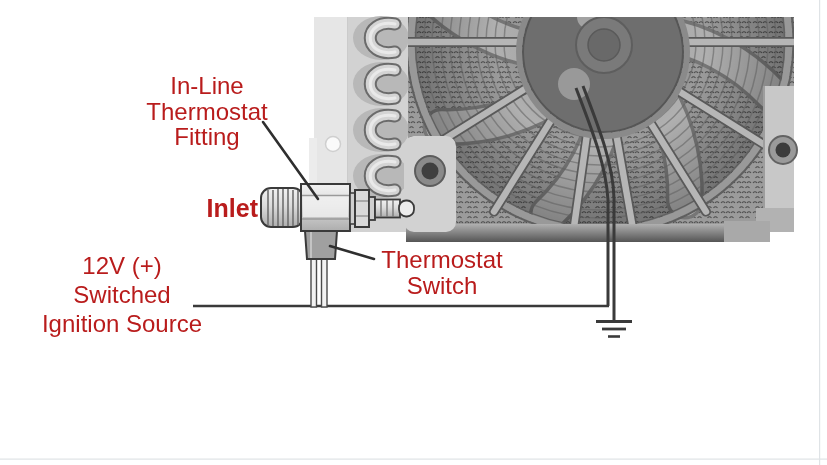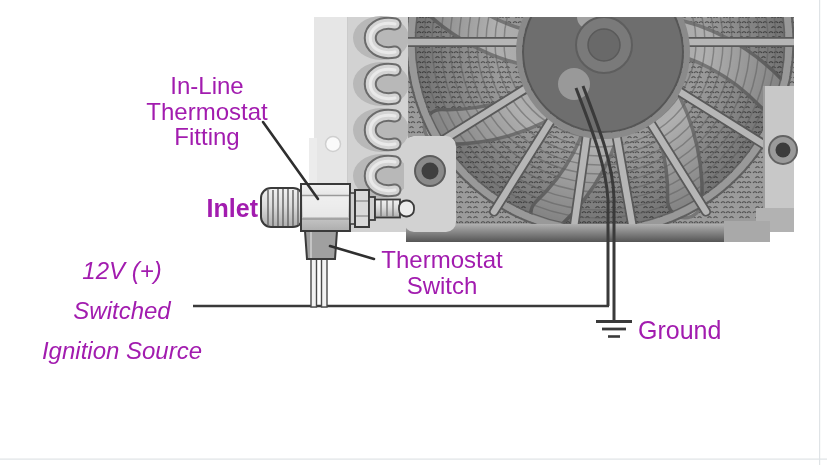"In-Line" .lbl { color: #a21caf -> #b91c1c }
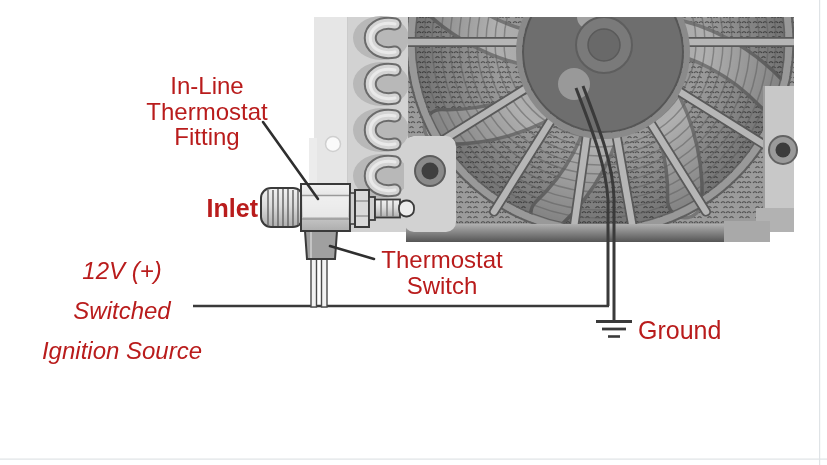"12V (+)" .lbl-power { font-style: italic -> none; line-height: 40px -> 29px }
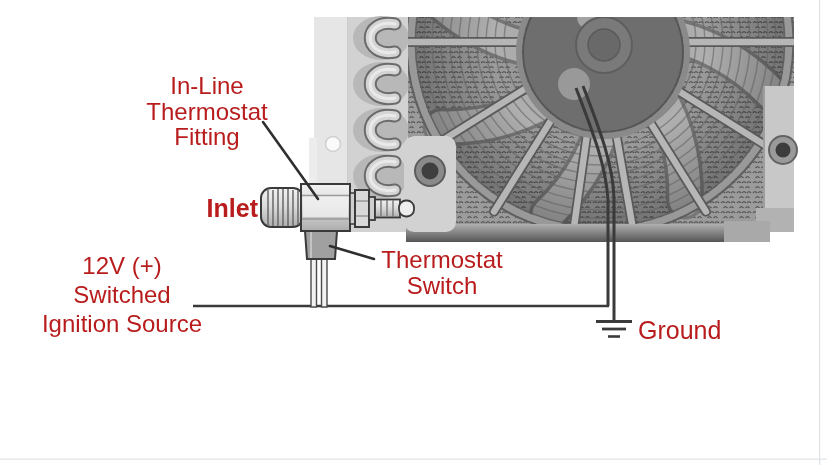"Ground" div.lbl { html: <div>Ground</div> -> none }
